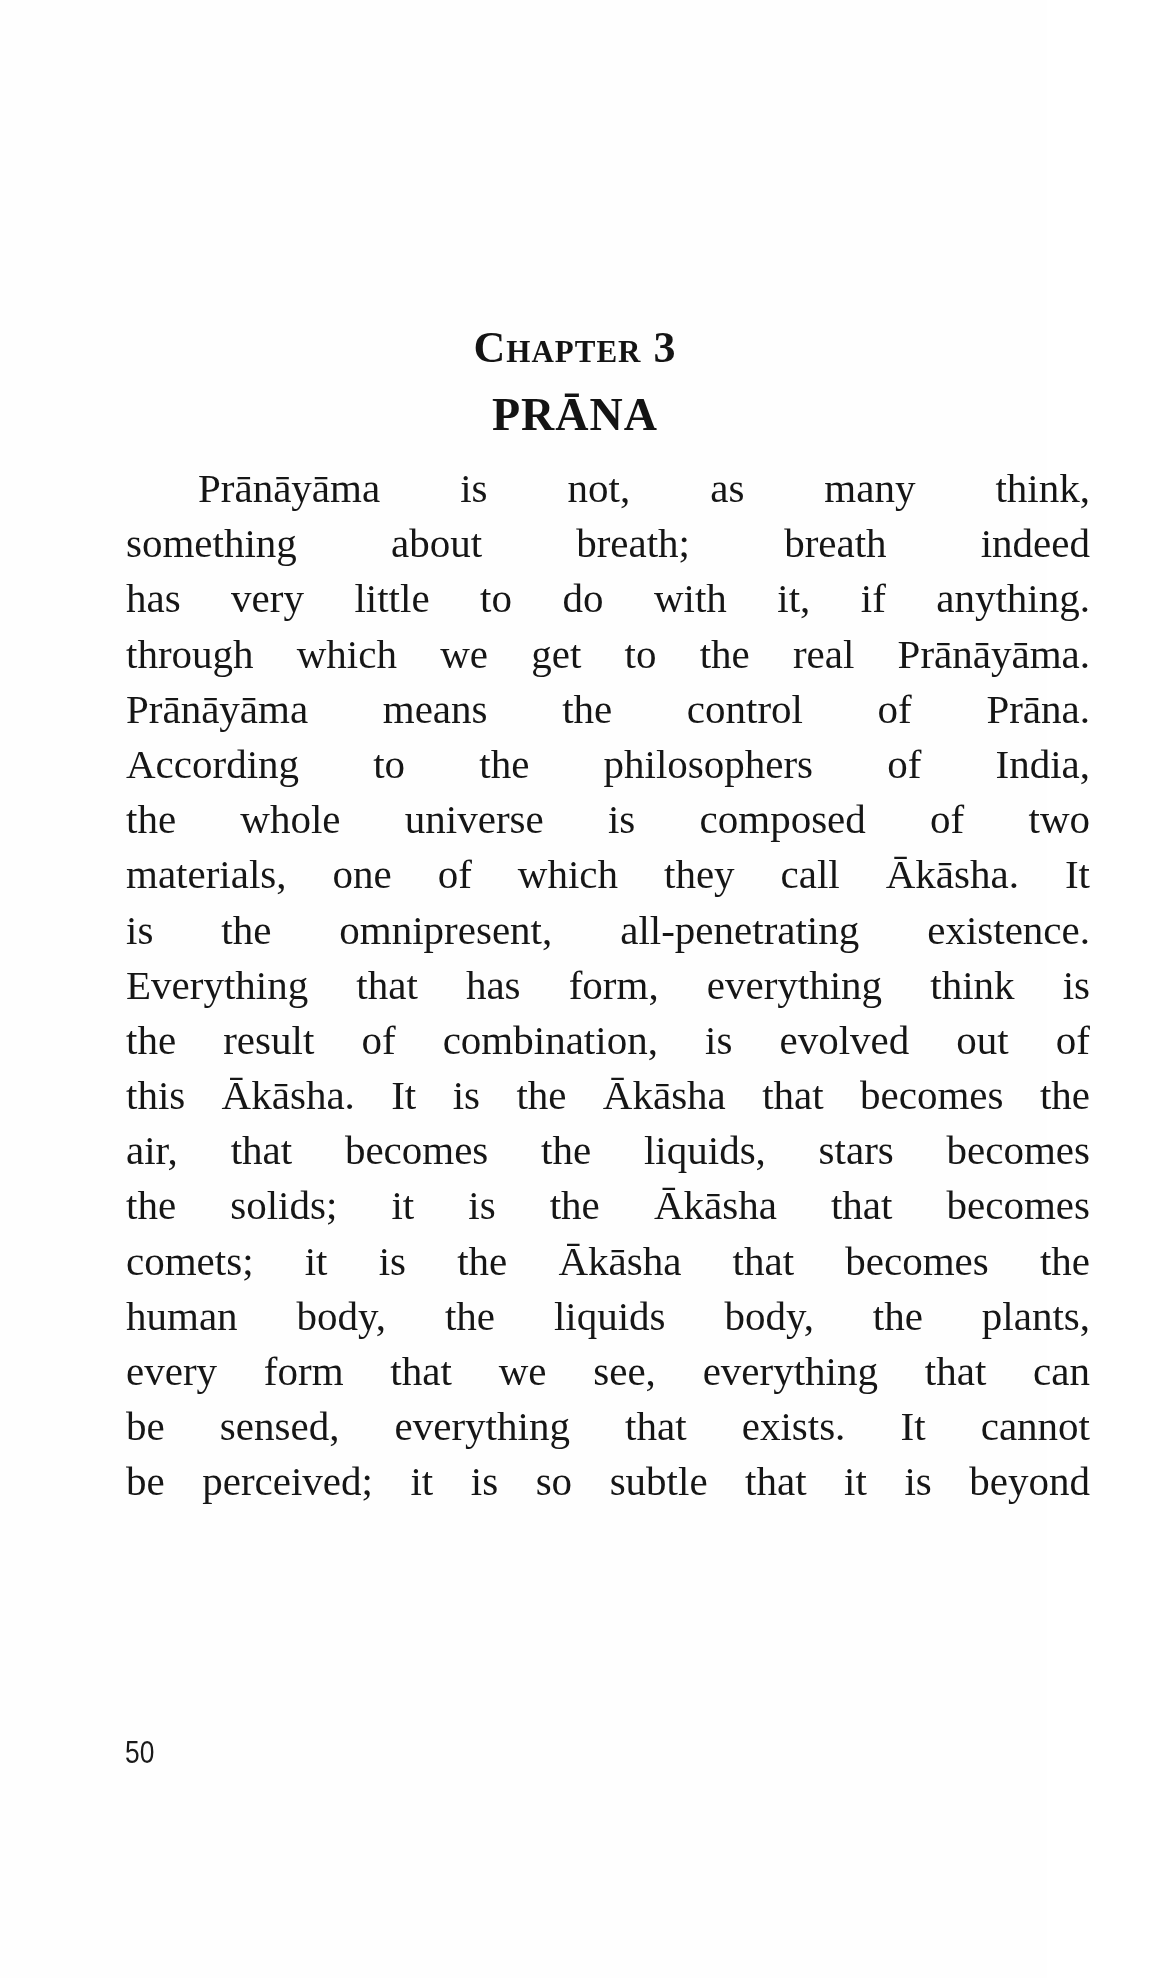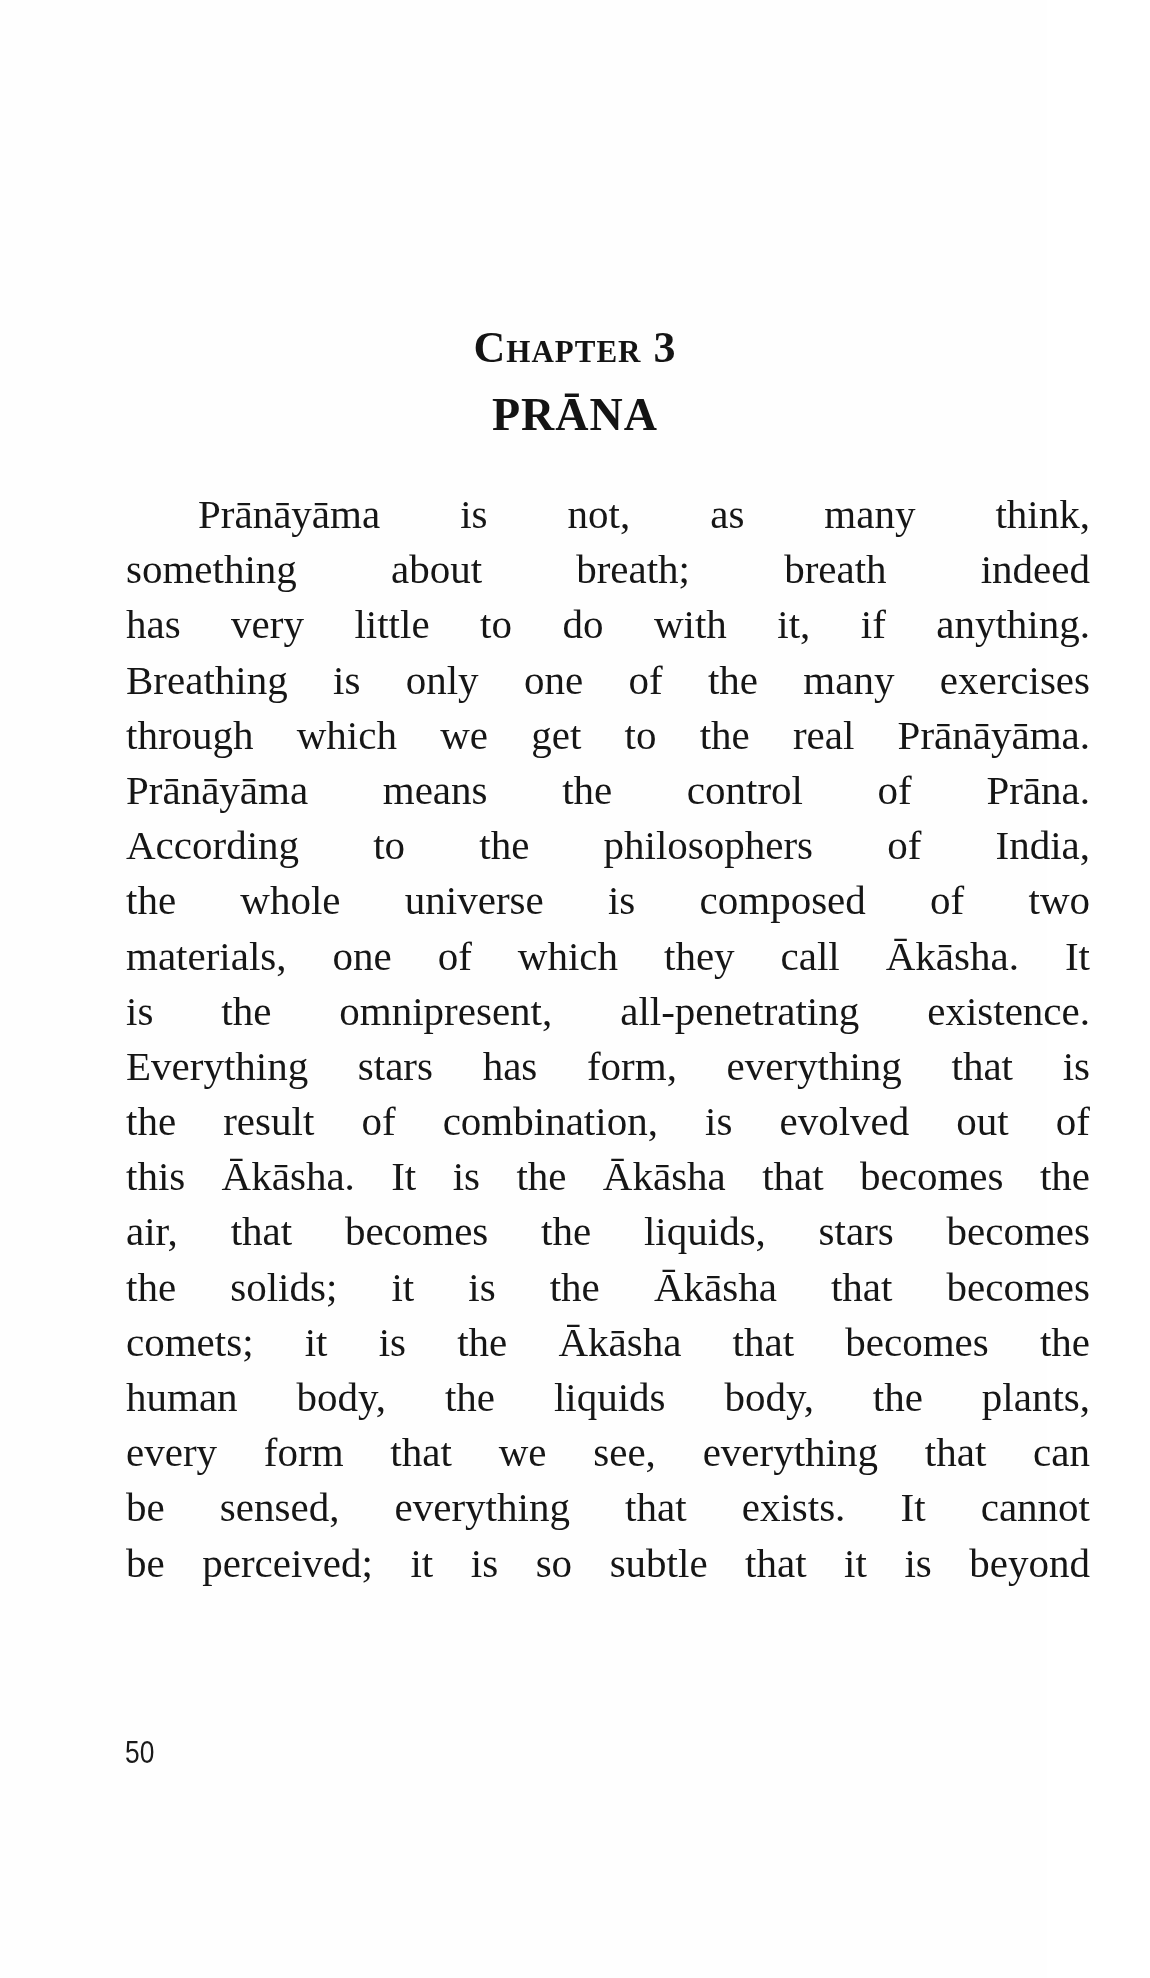"Prānāyāma is not, as many" .body-text { top: 487px -> 461px }
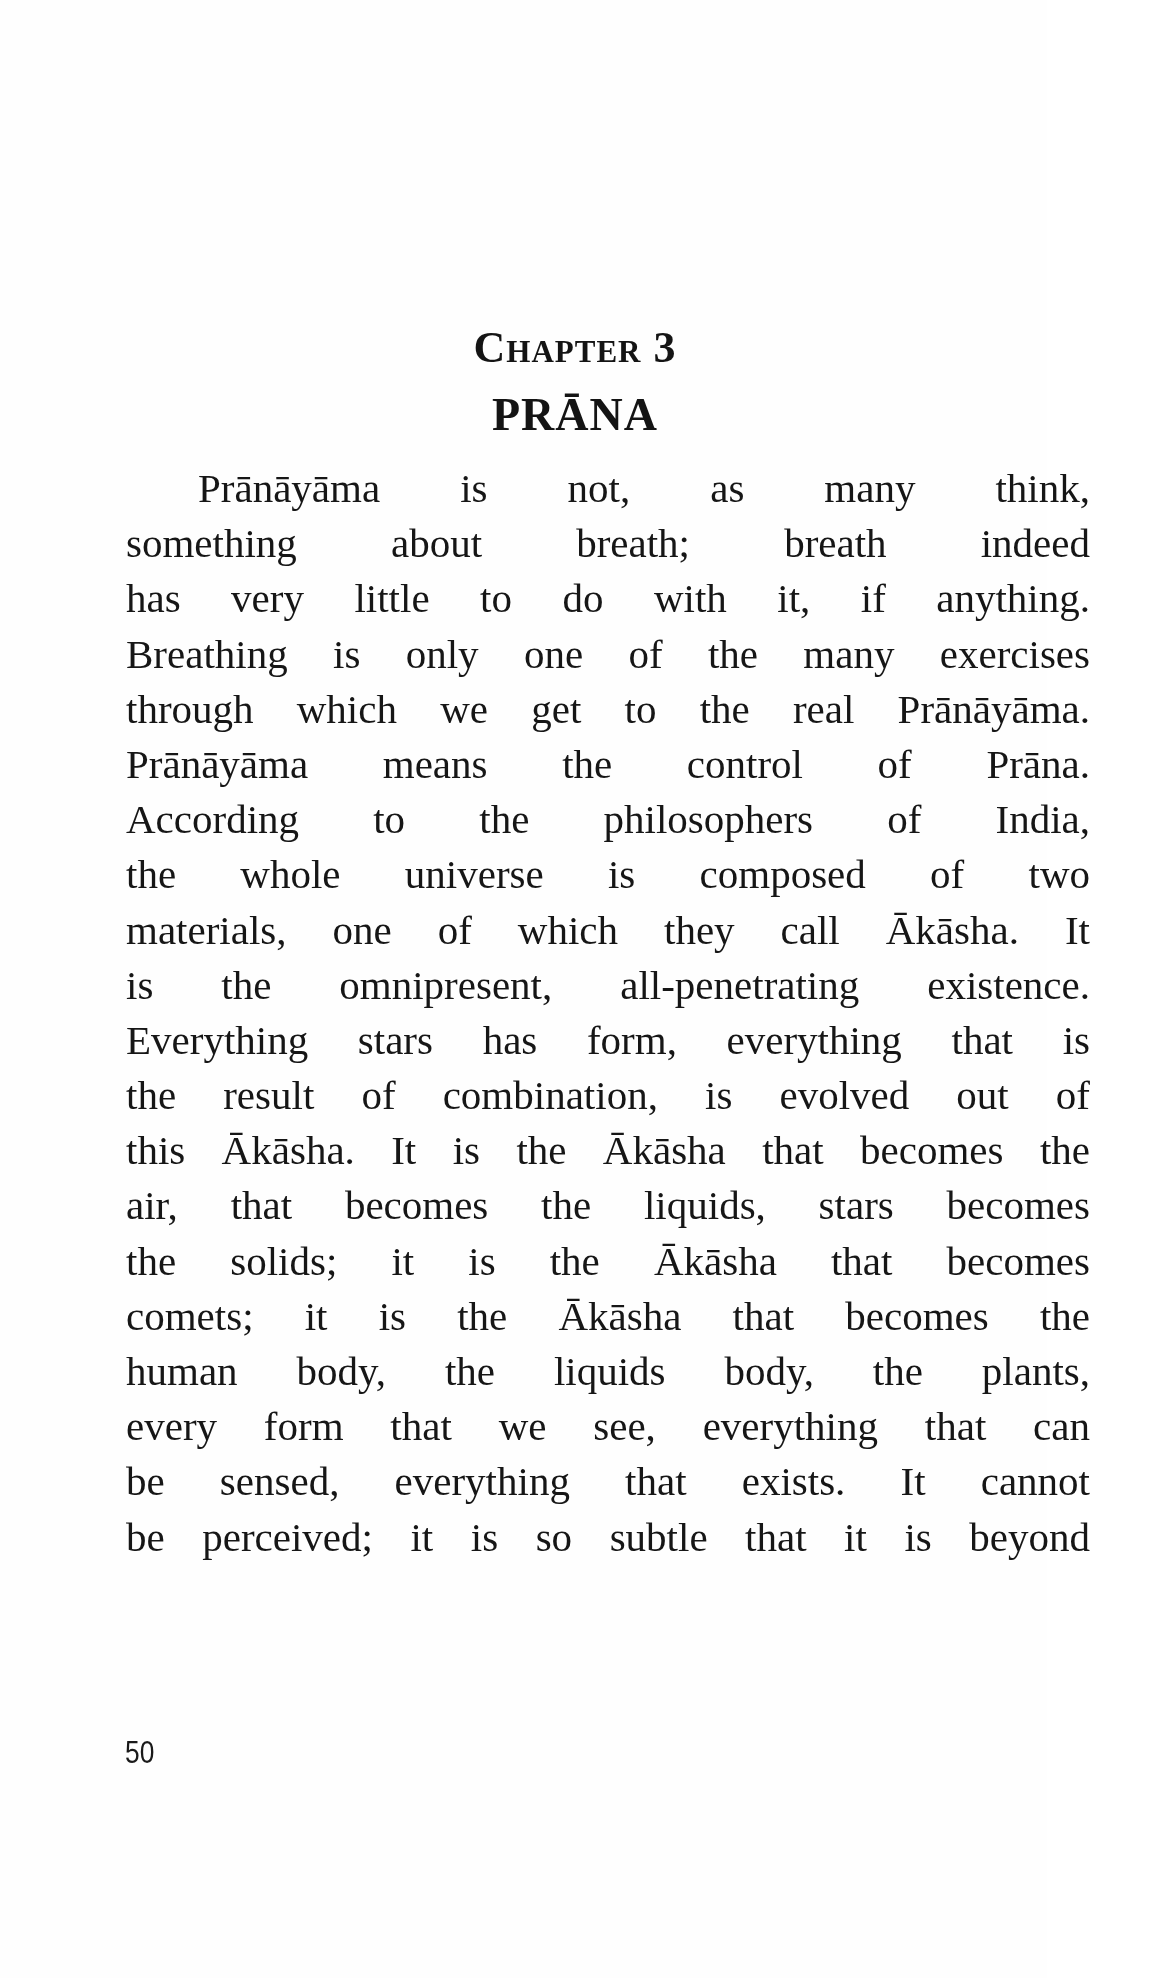"Breathing is only one of" div.line { html: <div>Breathing is only one of the many exercises</div> -> none }
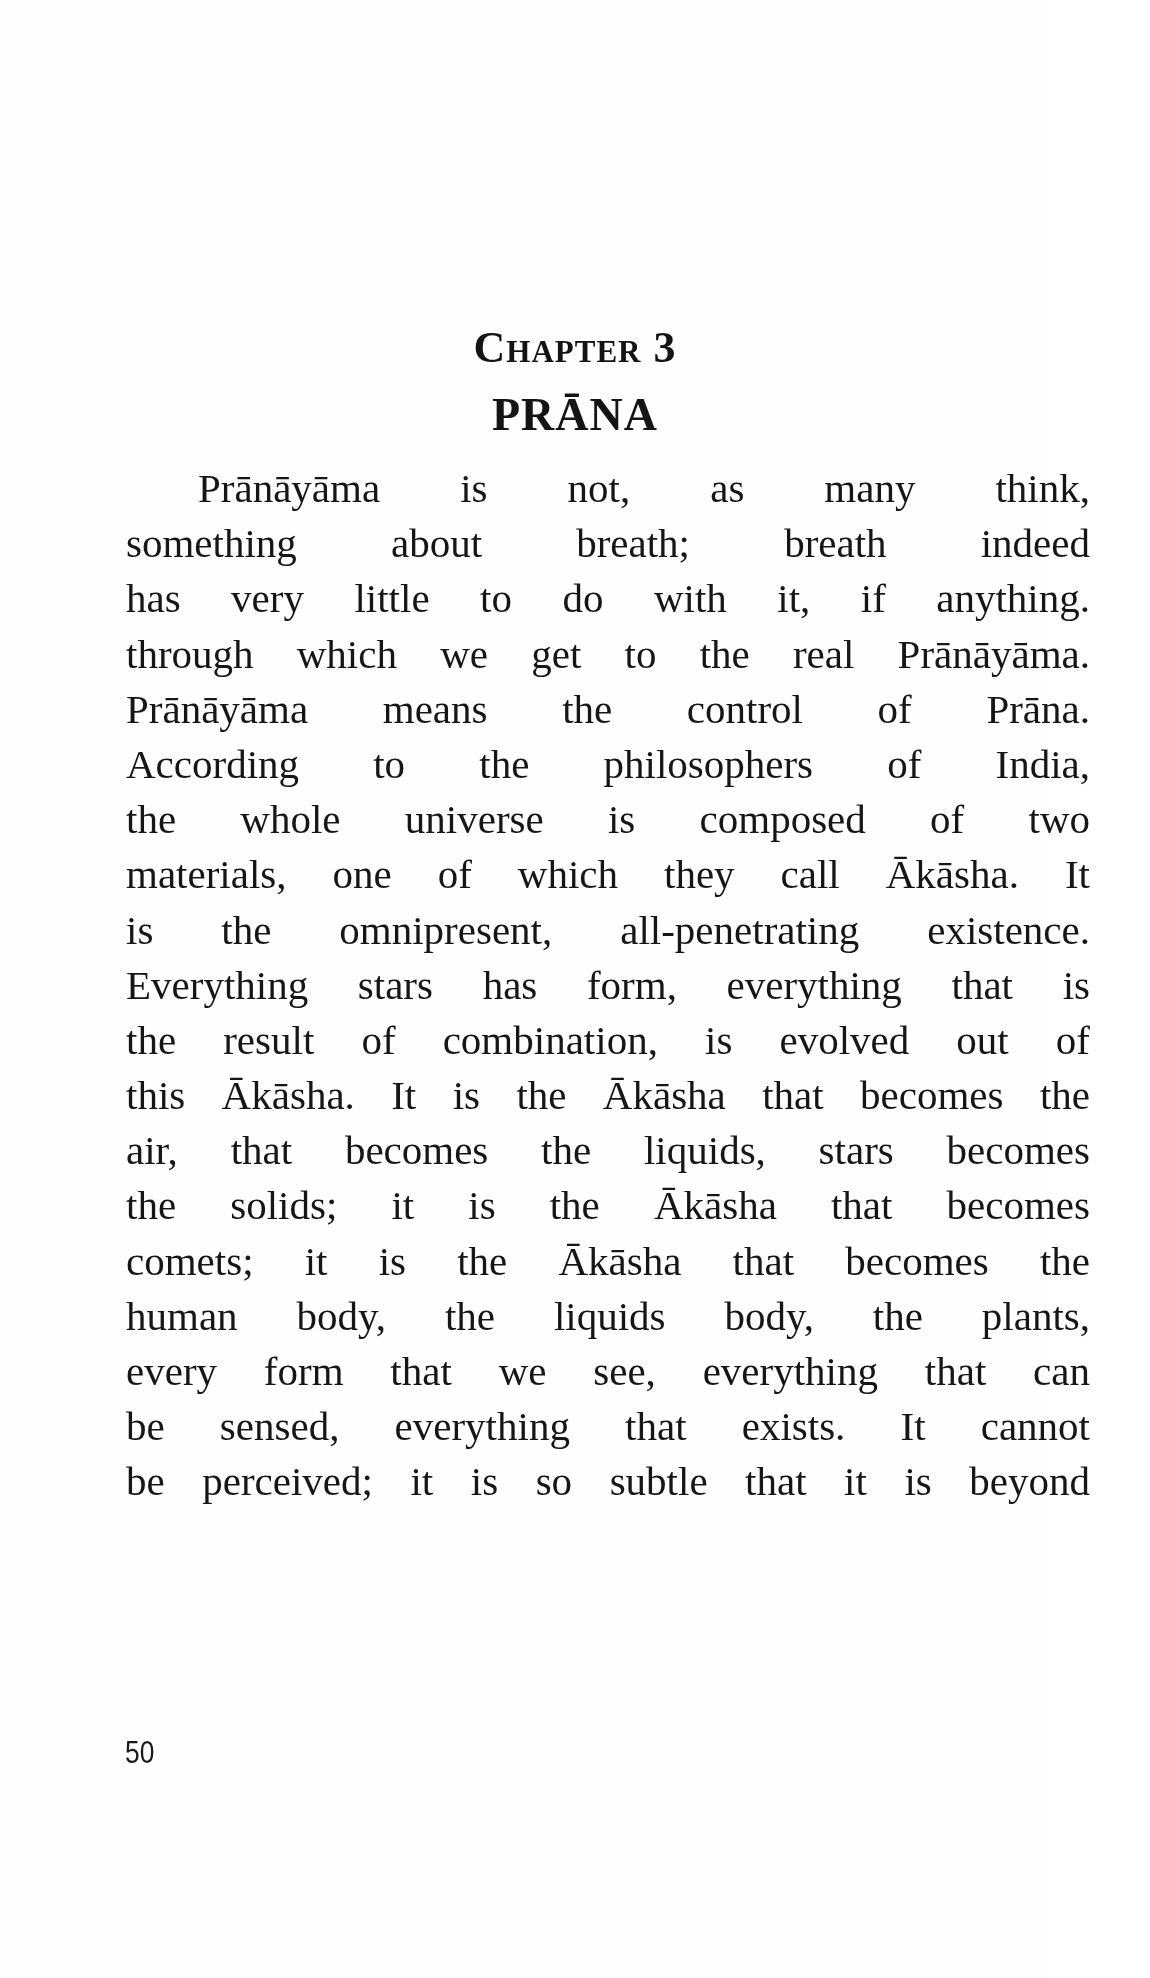"Everything stars has form, everything" div.line { text: stars has form, everything that -> that has form, everything think }
